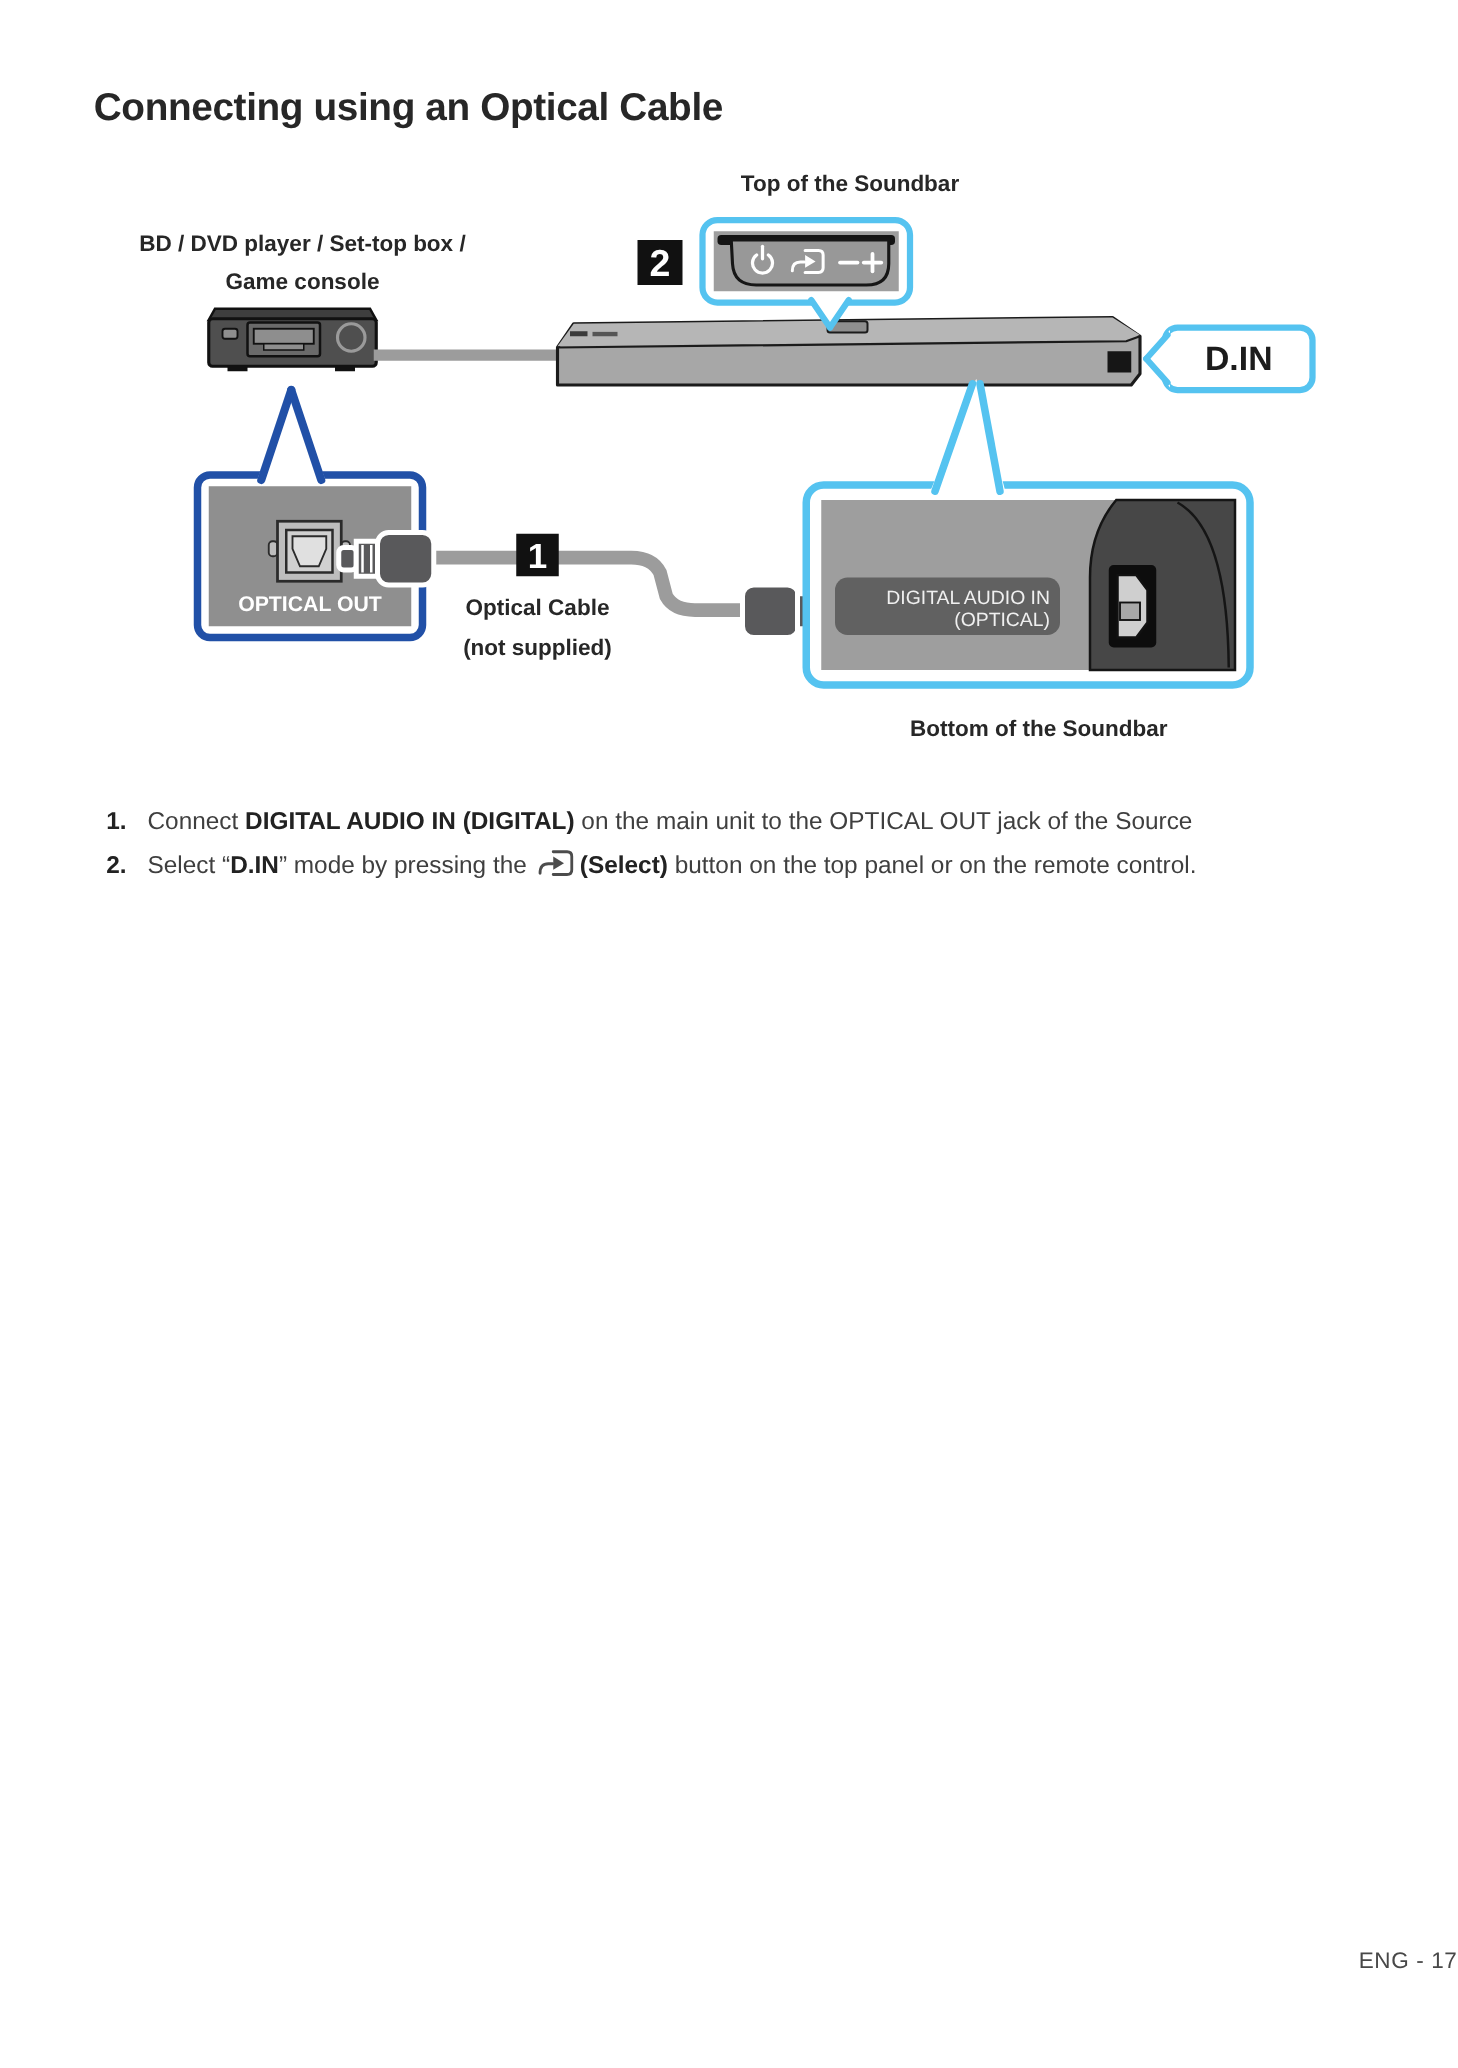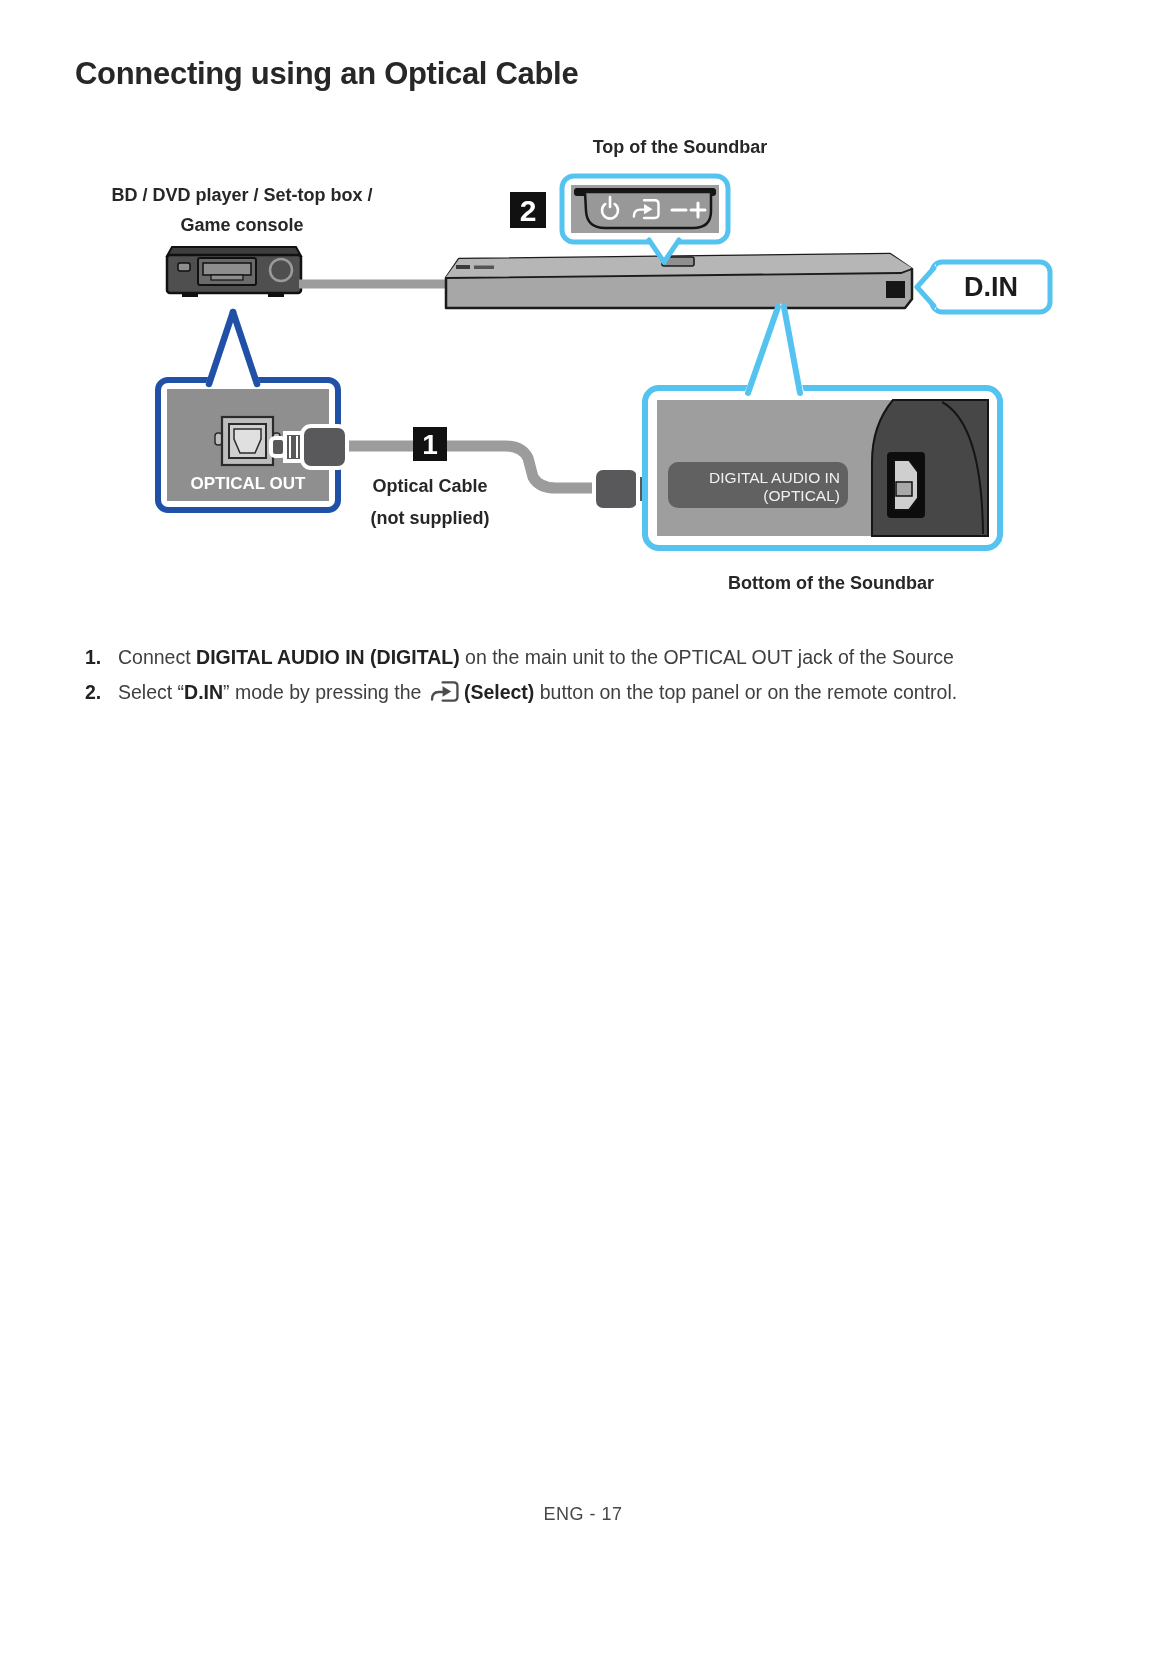"Connecting using an Optical Cable" .page-title { top: 56px -> 68px }
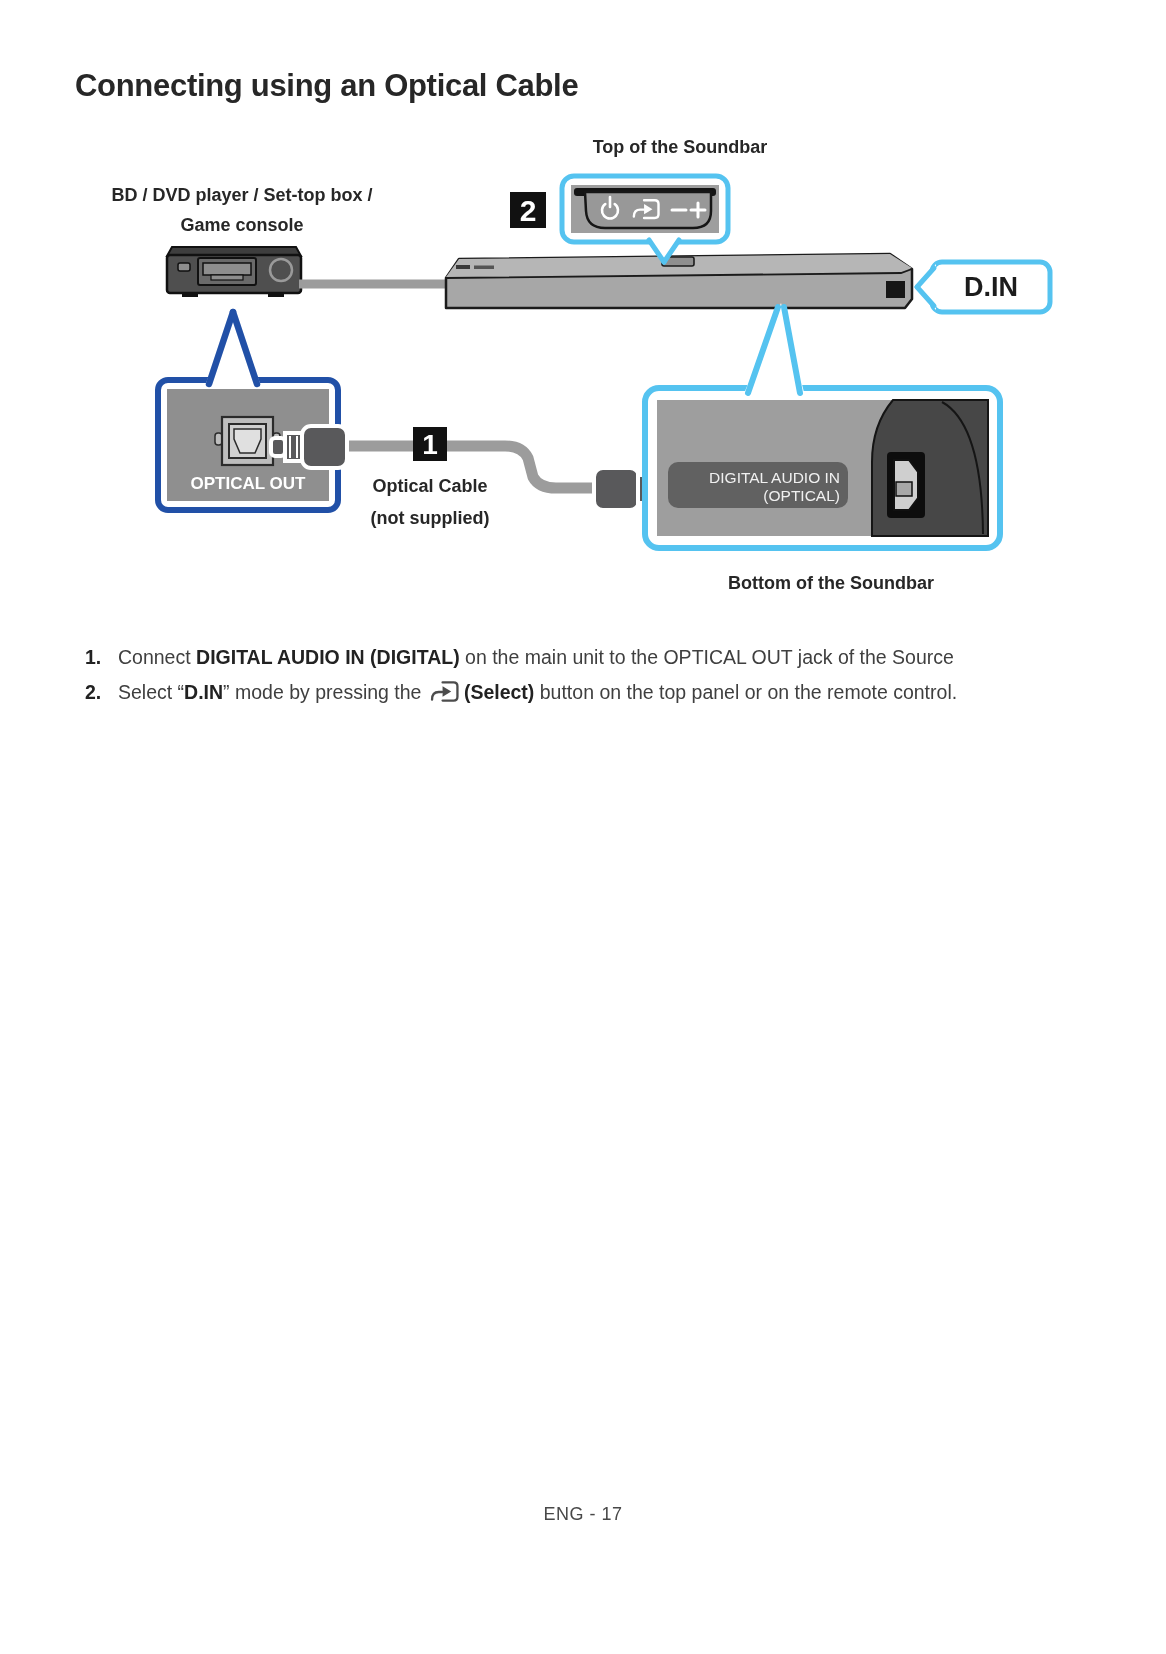"ENG - 17" .footer { text-align: center -> right; top: 1504px -> 1558px }
